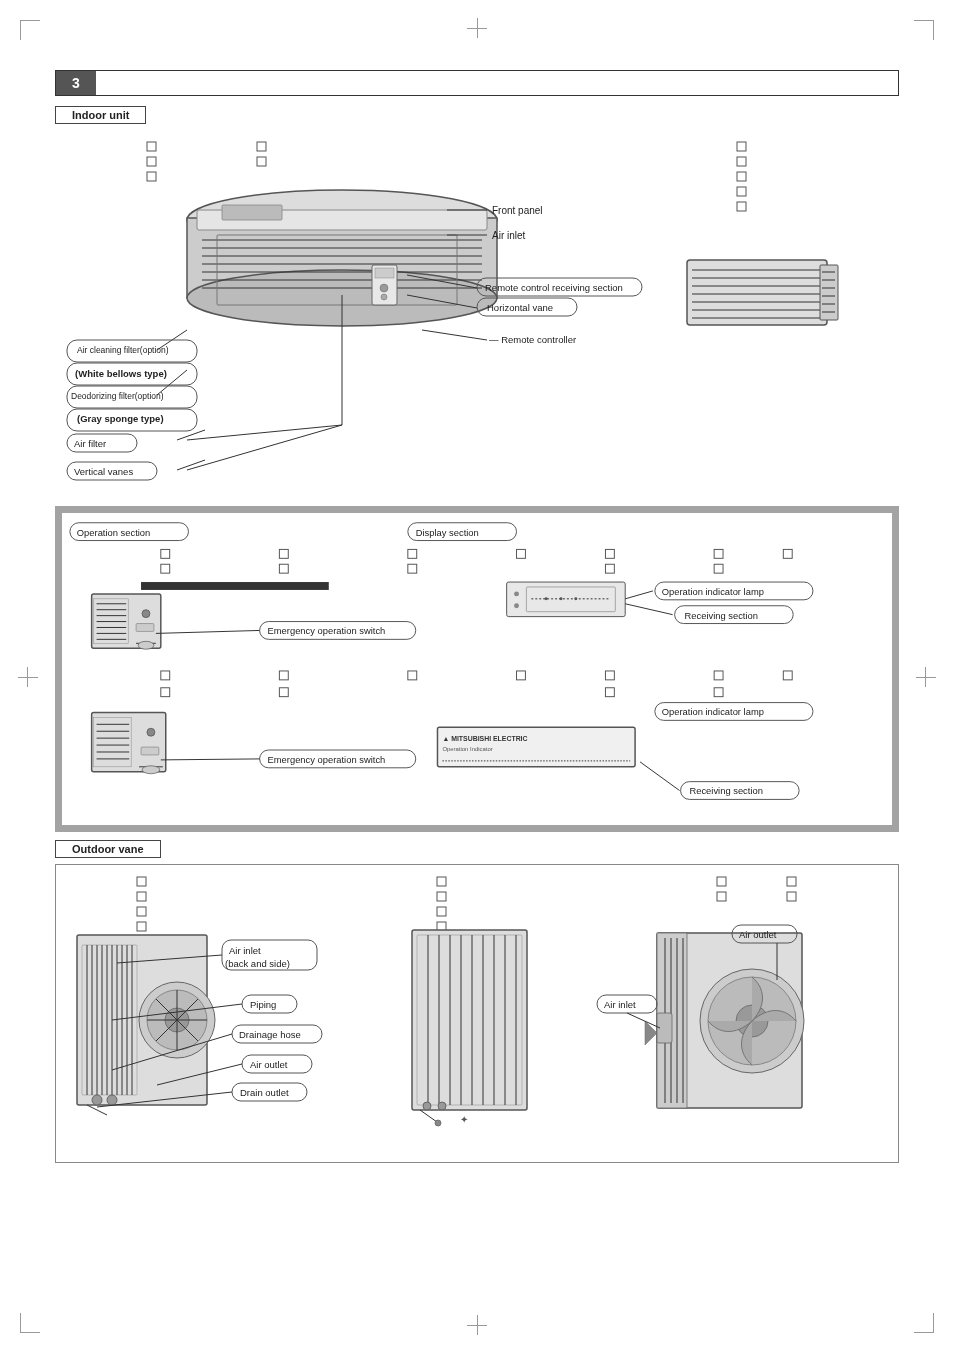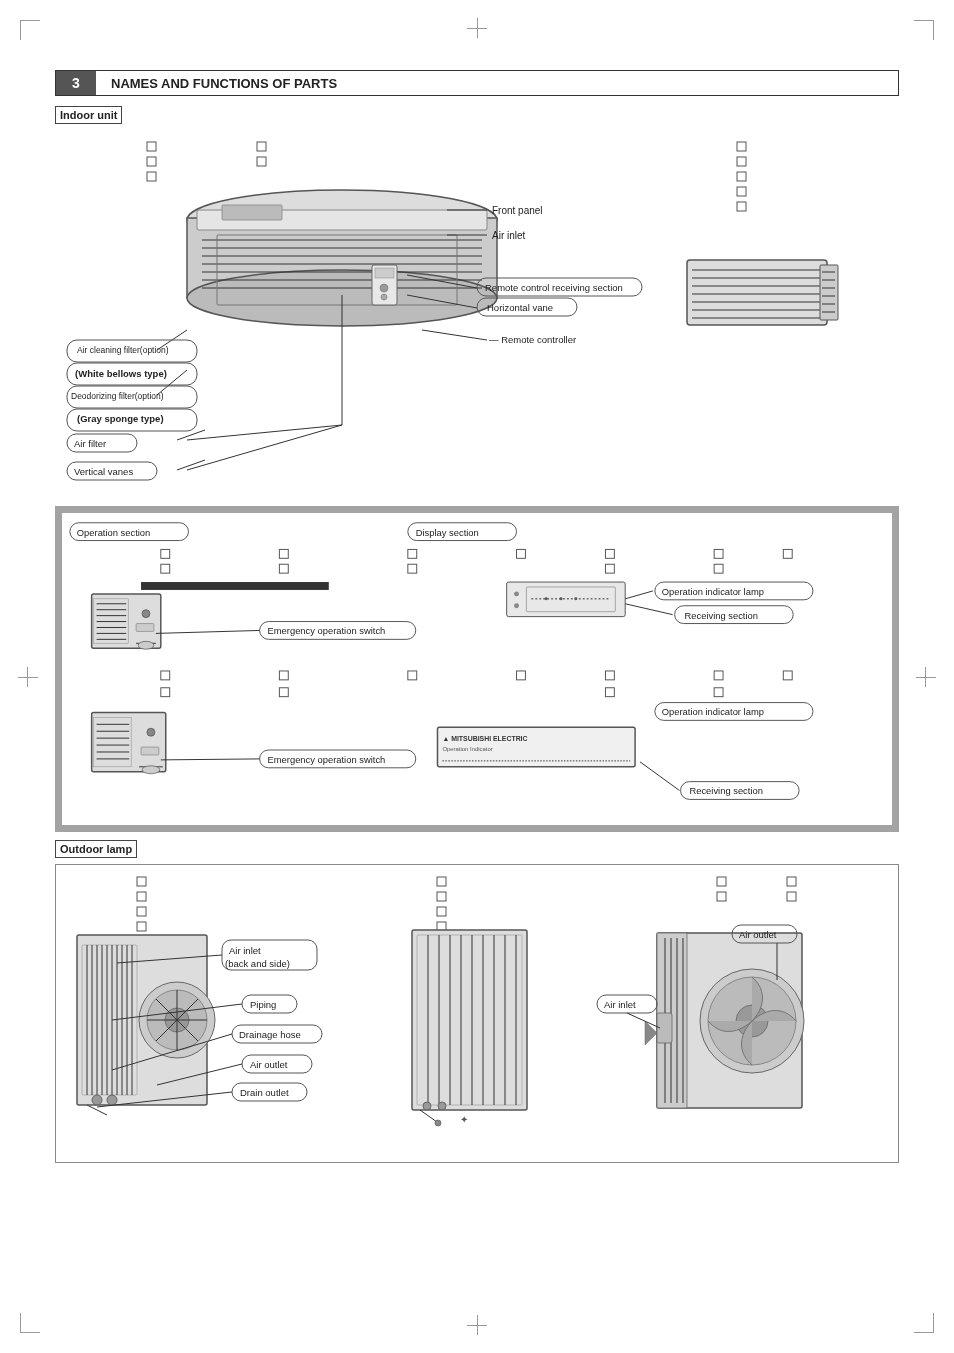"NAMES AND FUNCTIONS OF PARTS" div.section-header-title { html: <div>NAMES AND FUNCTIONS OF PARTS</div> -> none }
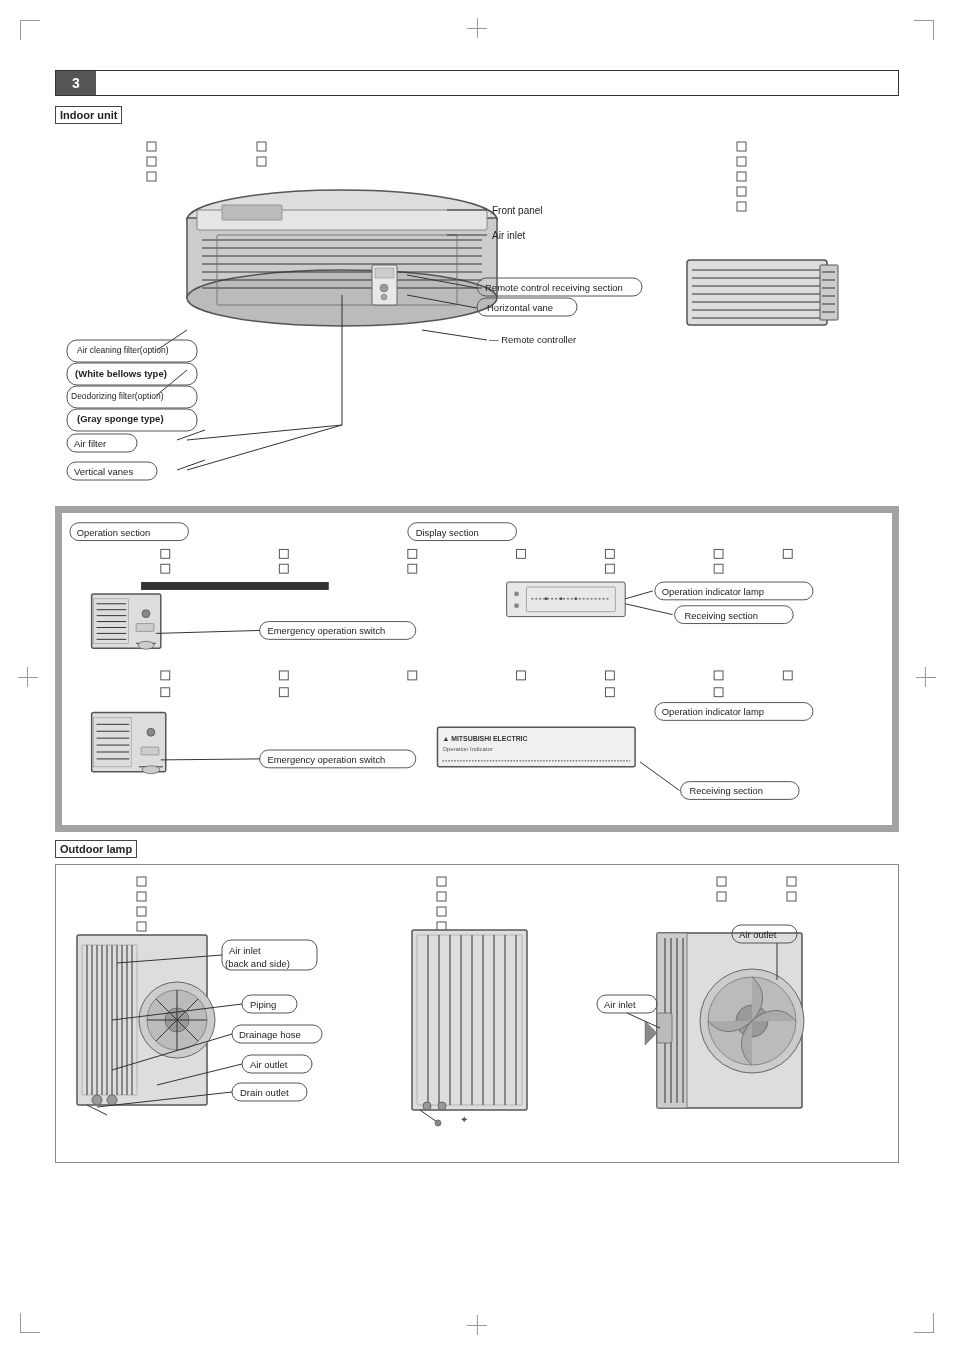"Indoor unit" .sub-section-box { padding: 2px 4px -> 2px 16px }
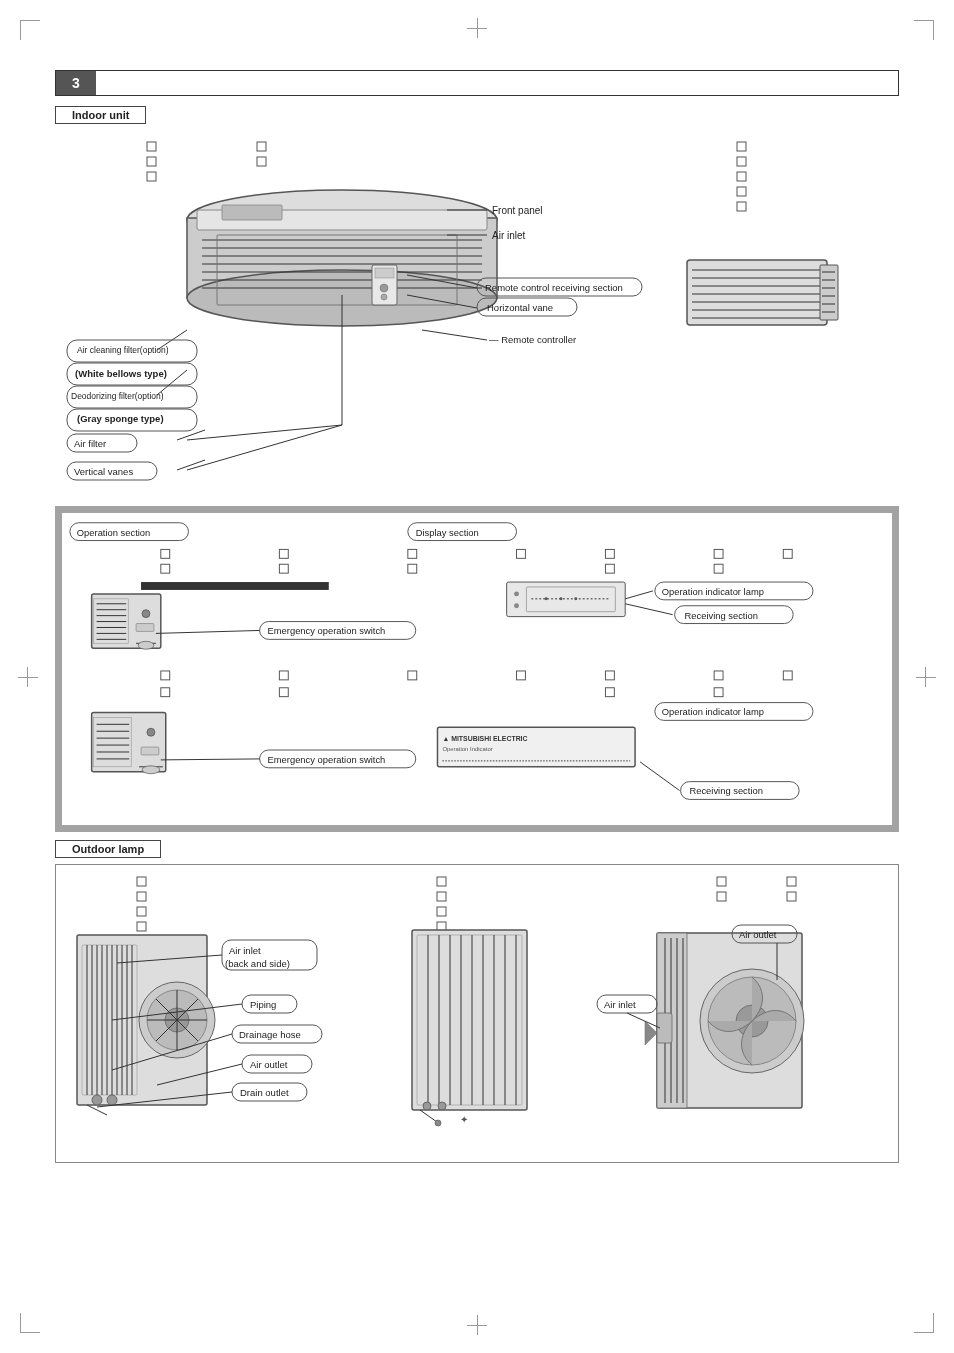"Outdoor lamp" div.sub-section-box { text: lamp -> vane }
